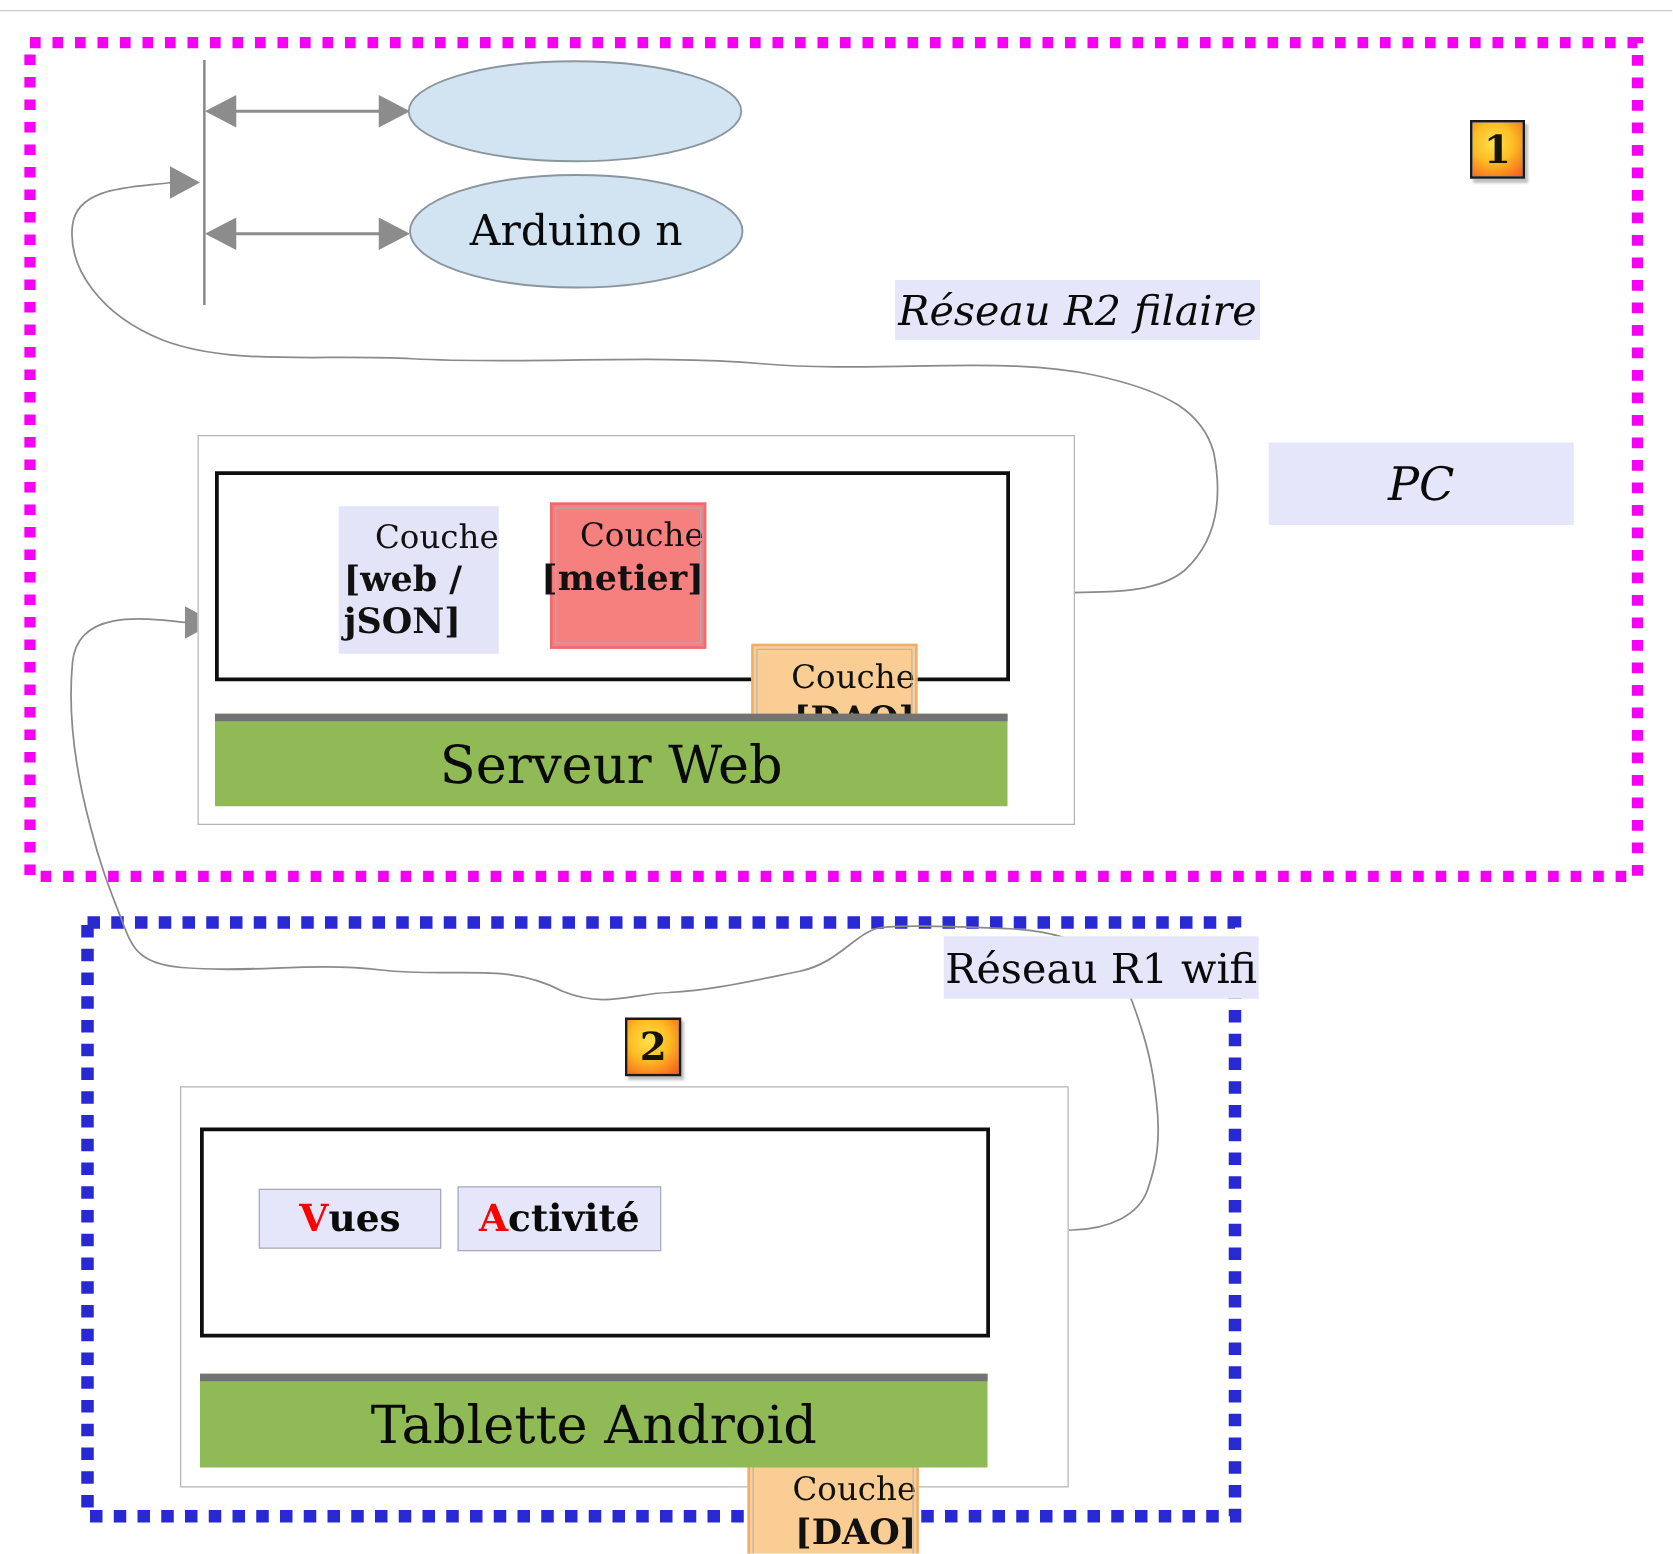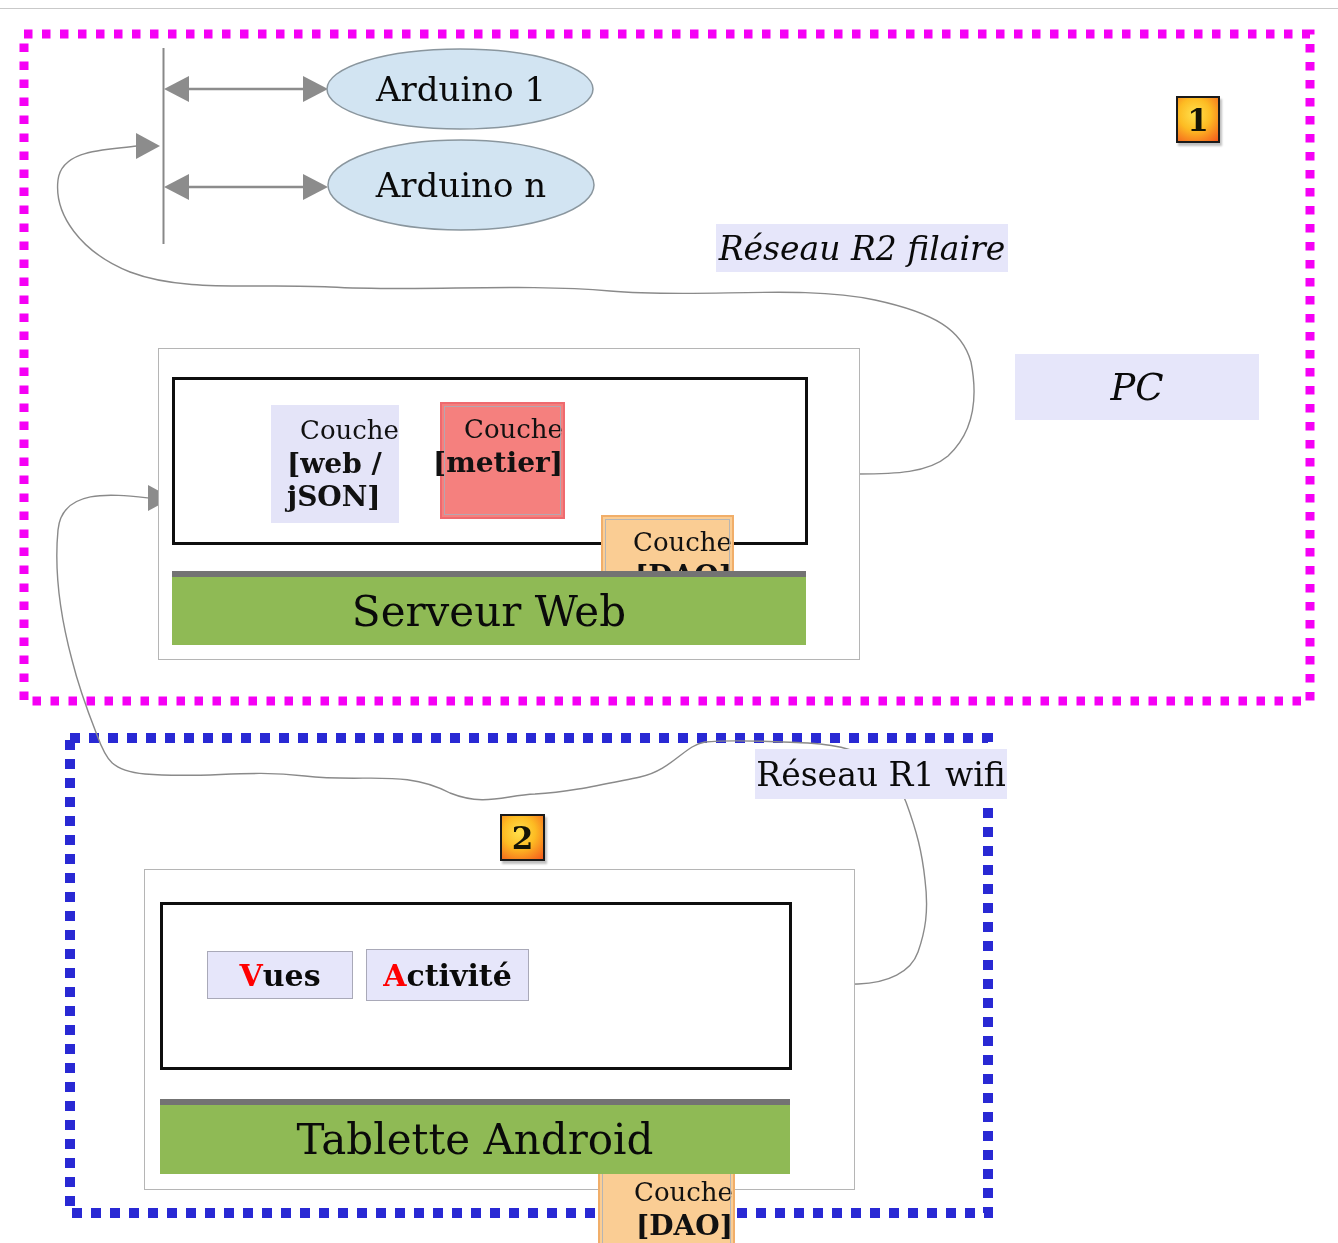"Arduino 1" div.abs { html: <div>Arduino 1</div> -> none }
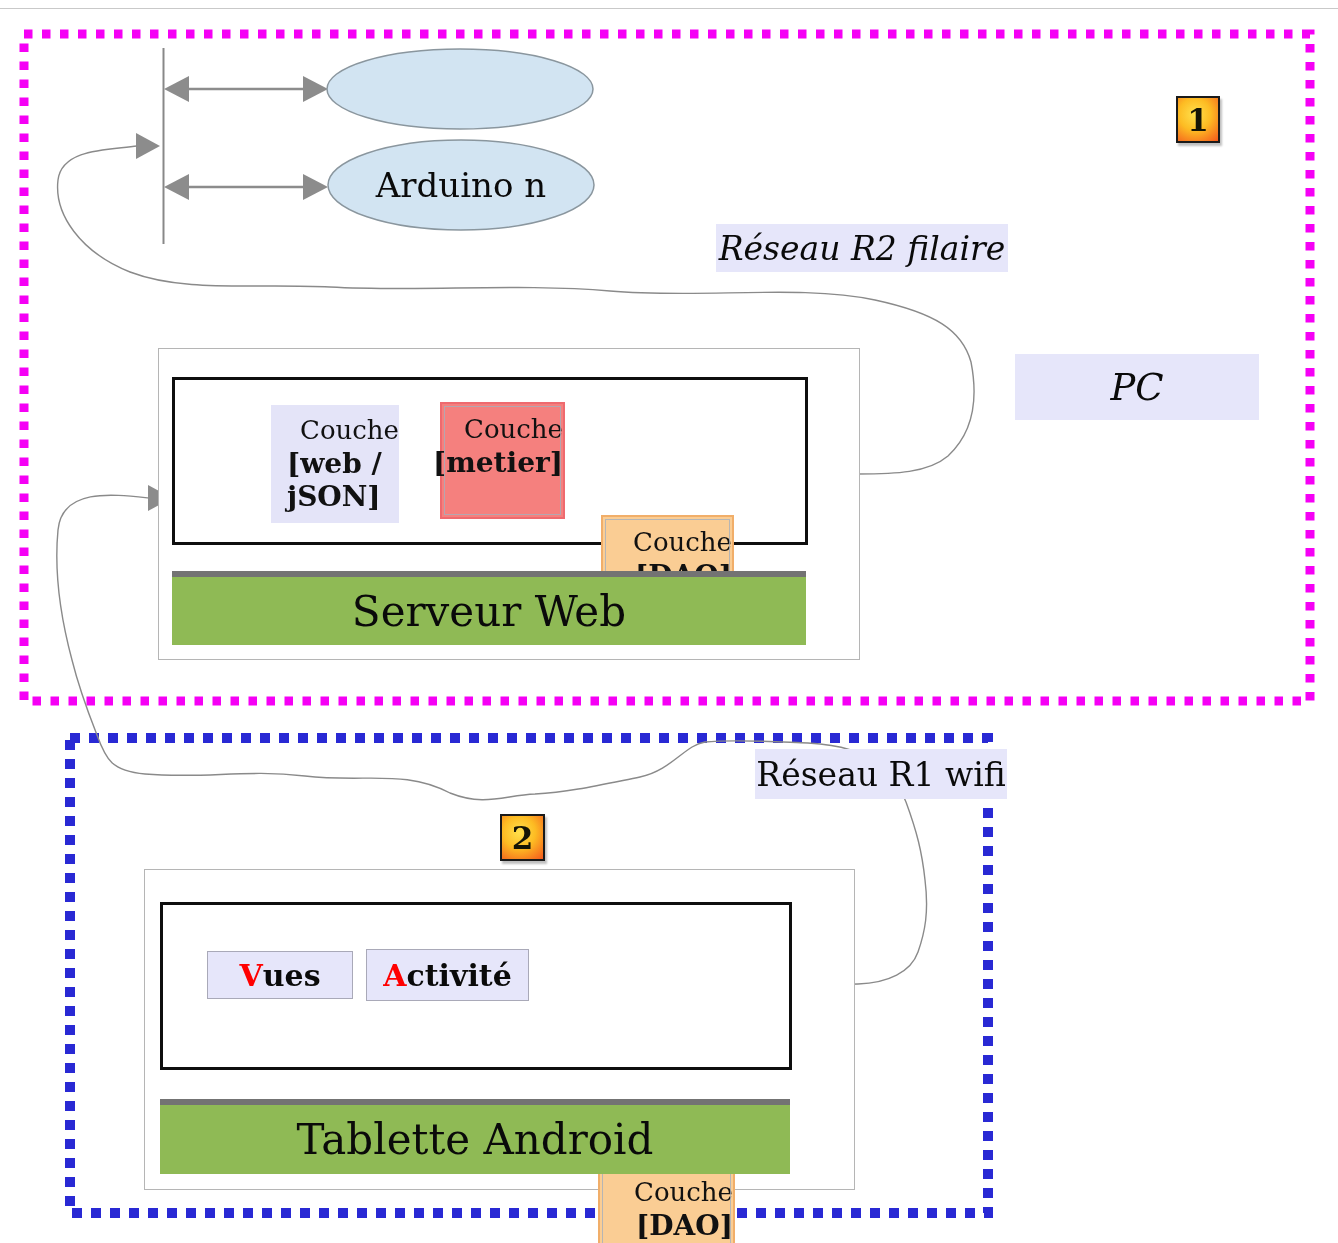"[web /" .web-box .l2,.web-box .l3 { padding-left: 16px -> 4px }
